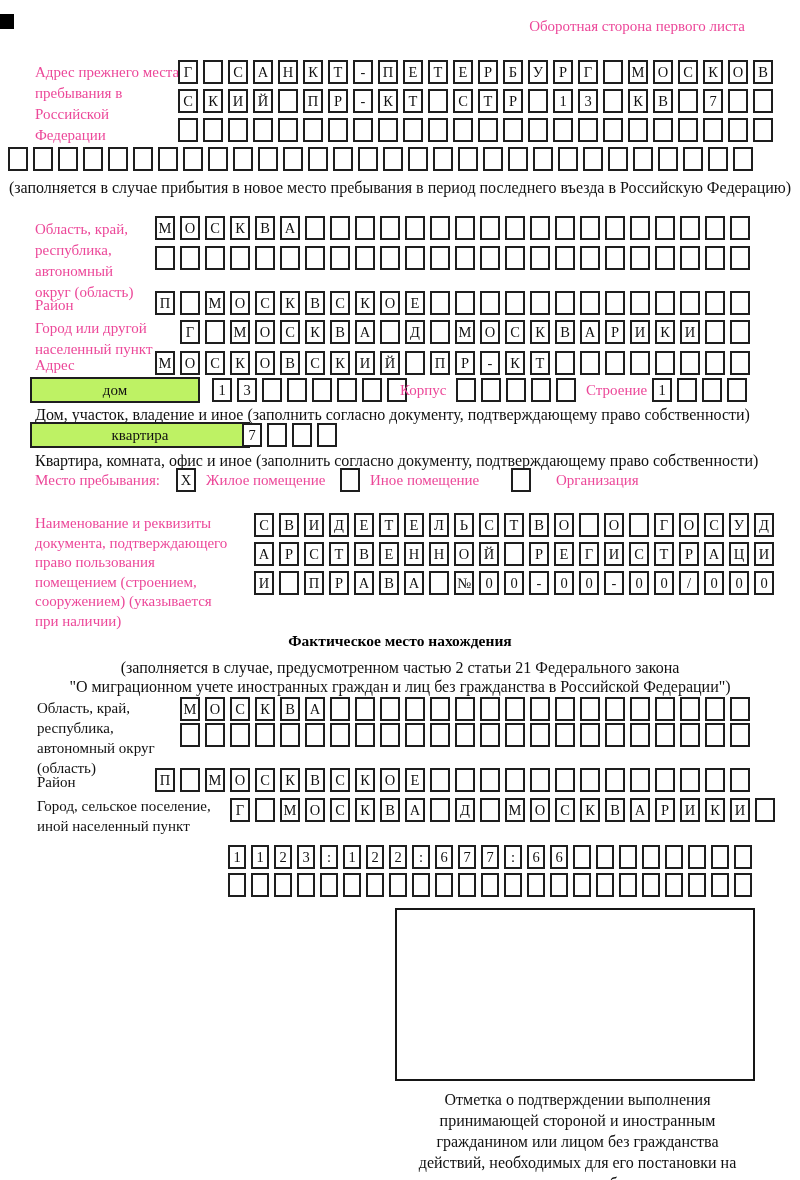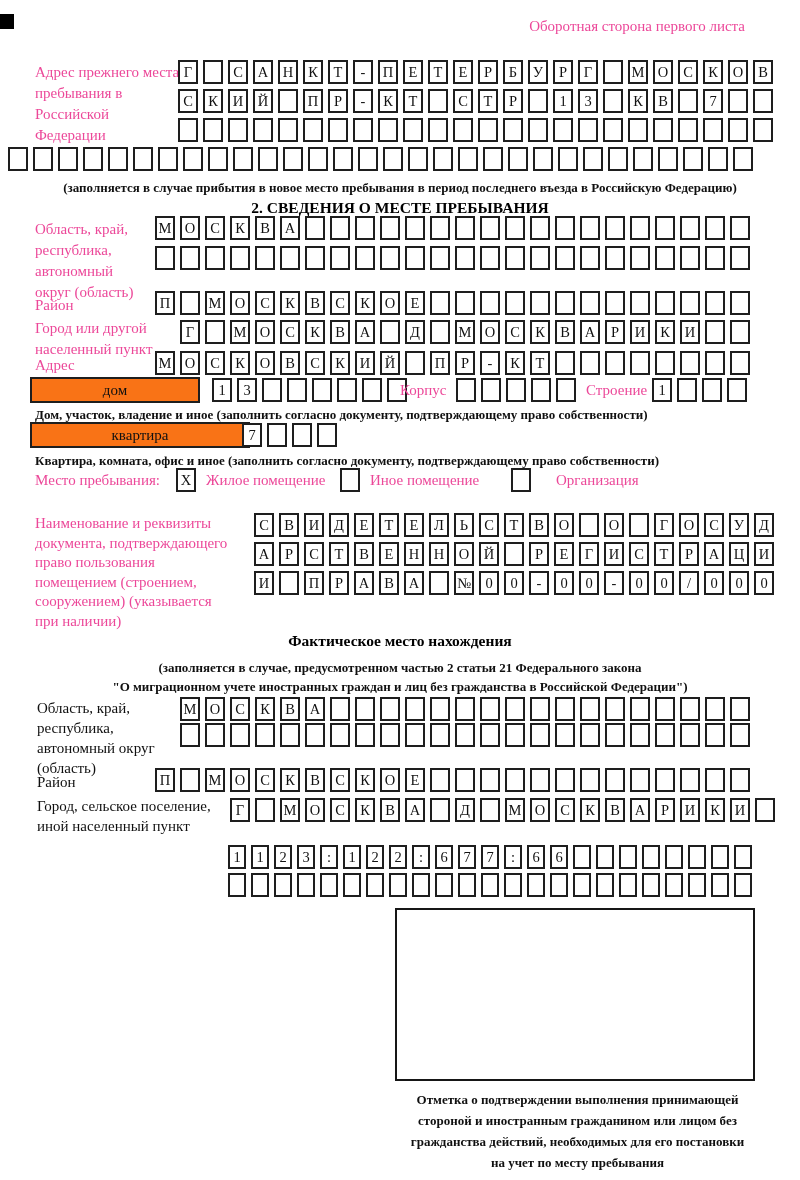"(заполняется в случае прибытия в" .caption { font-size: 13px -> 16px; font-weight: bold -> none }
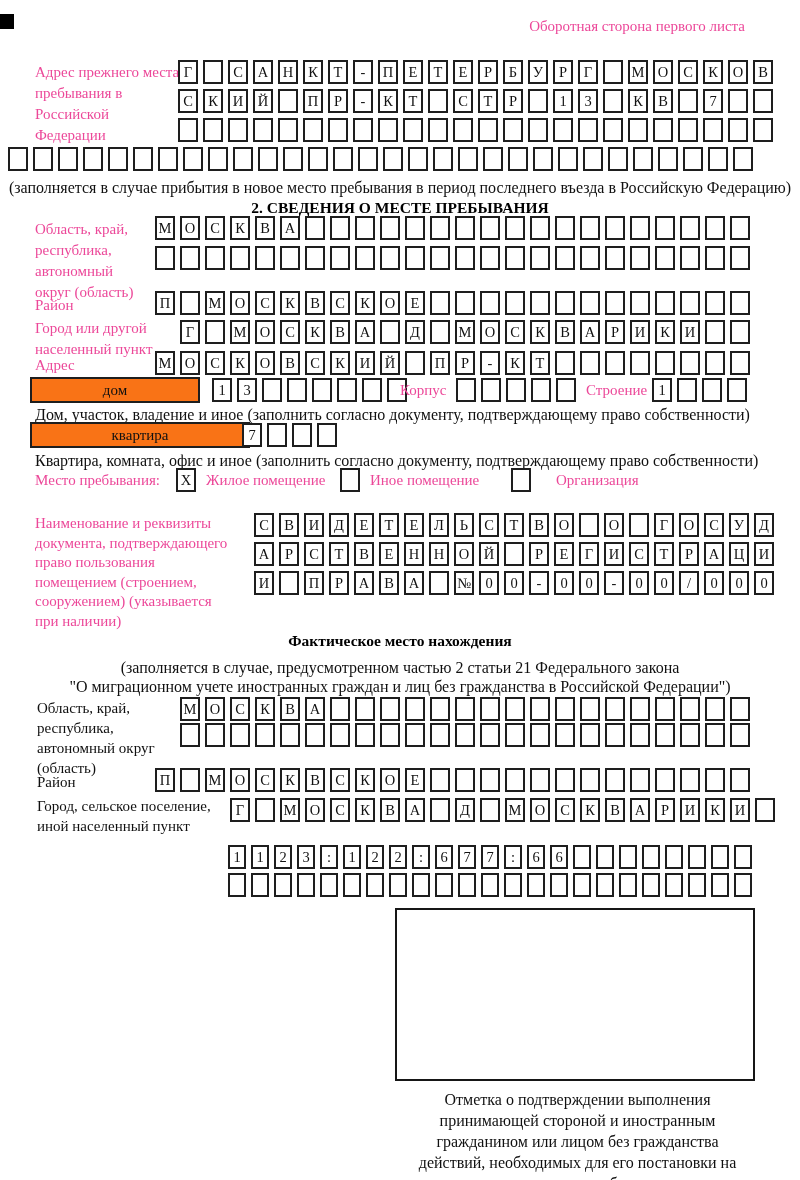"2. СВЕДЕНИЯ О МЕСТЕ ПРЕБЫВАНИЯ" div.abs { html: <div>2. СВЕДЕНИЯ О МЕСТЕ ПРЕБЫВАНИЯ</div> -> none }
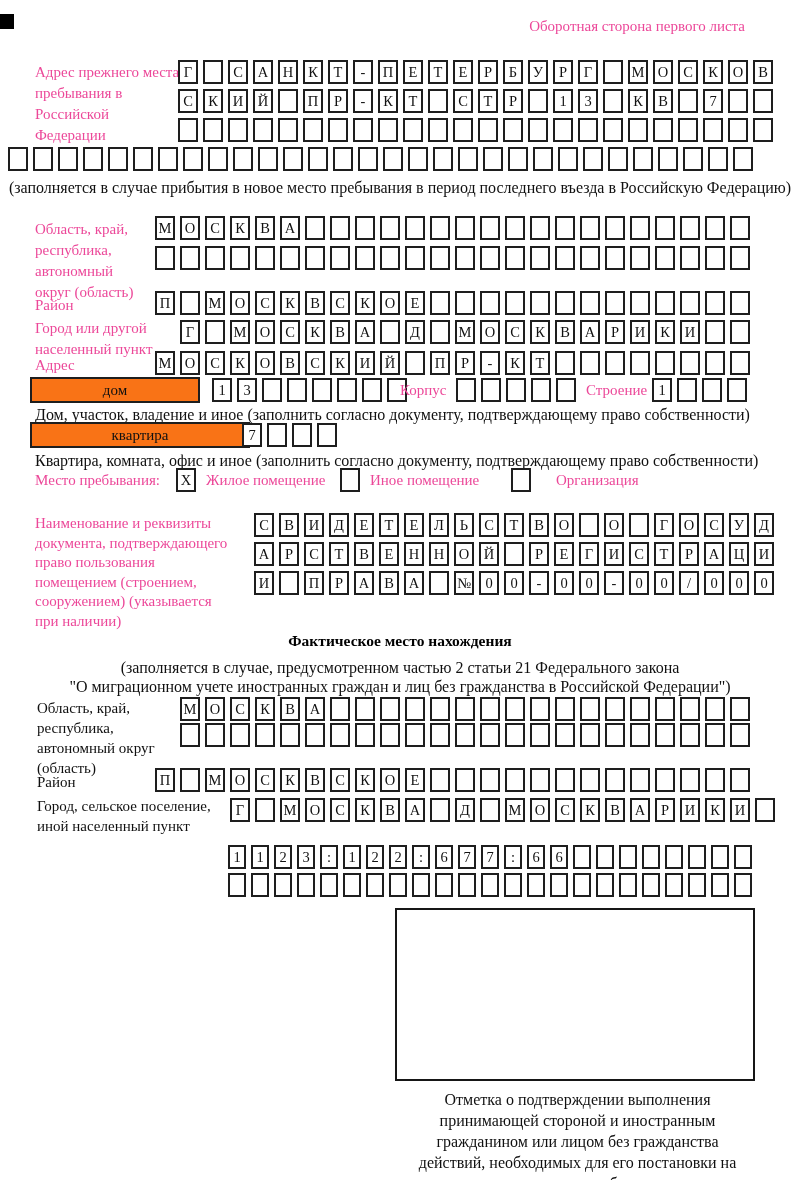"дом" .labelbox { background: #f97316 -> #bef264 }
